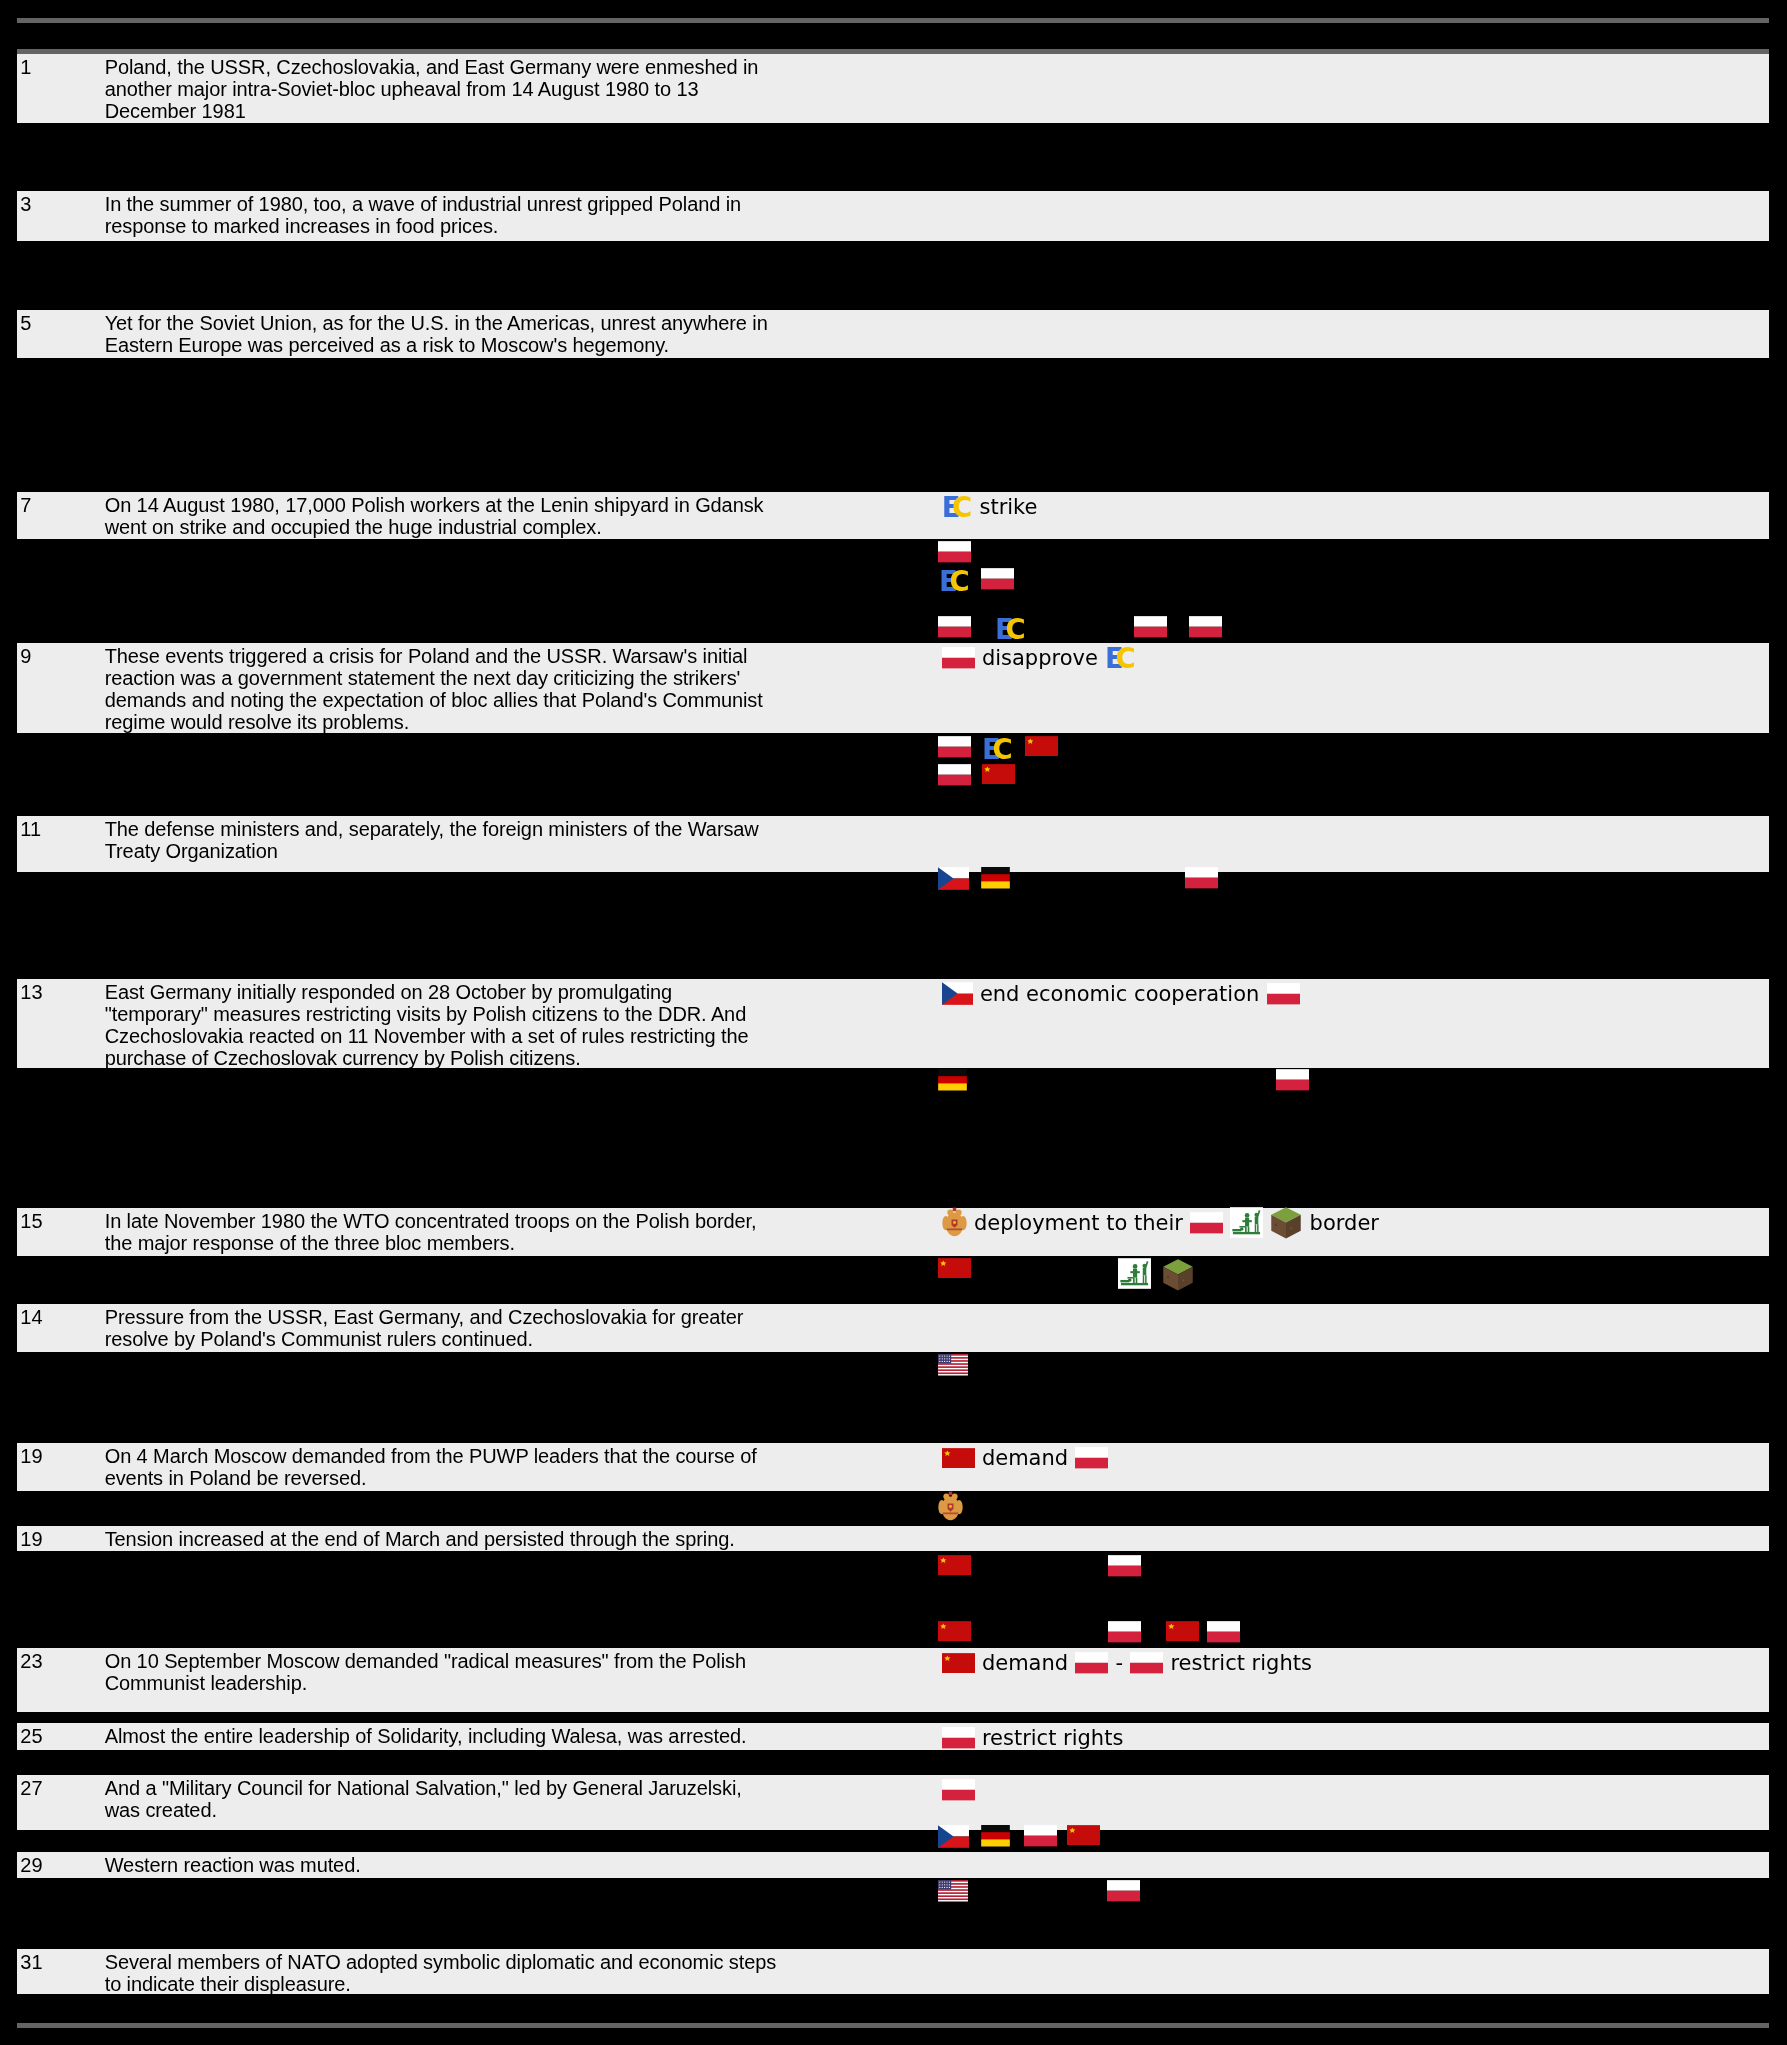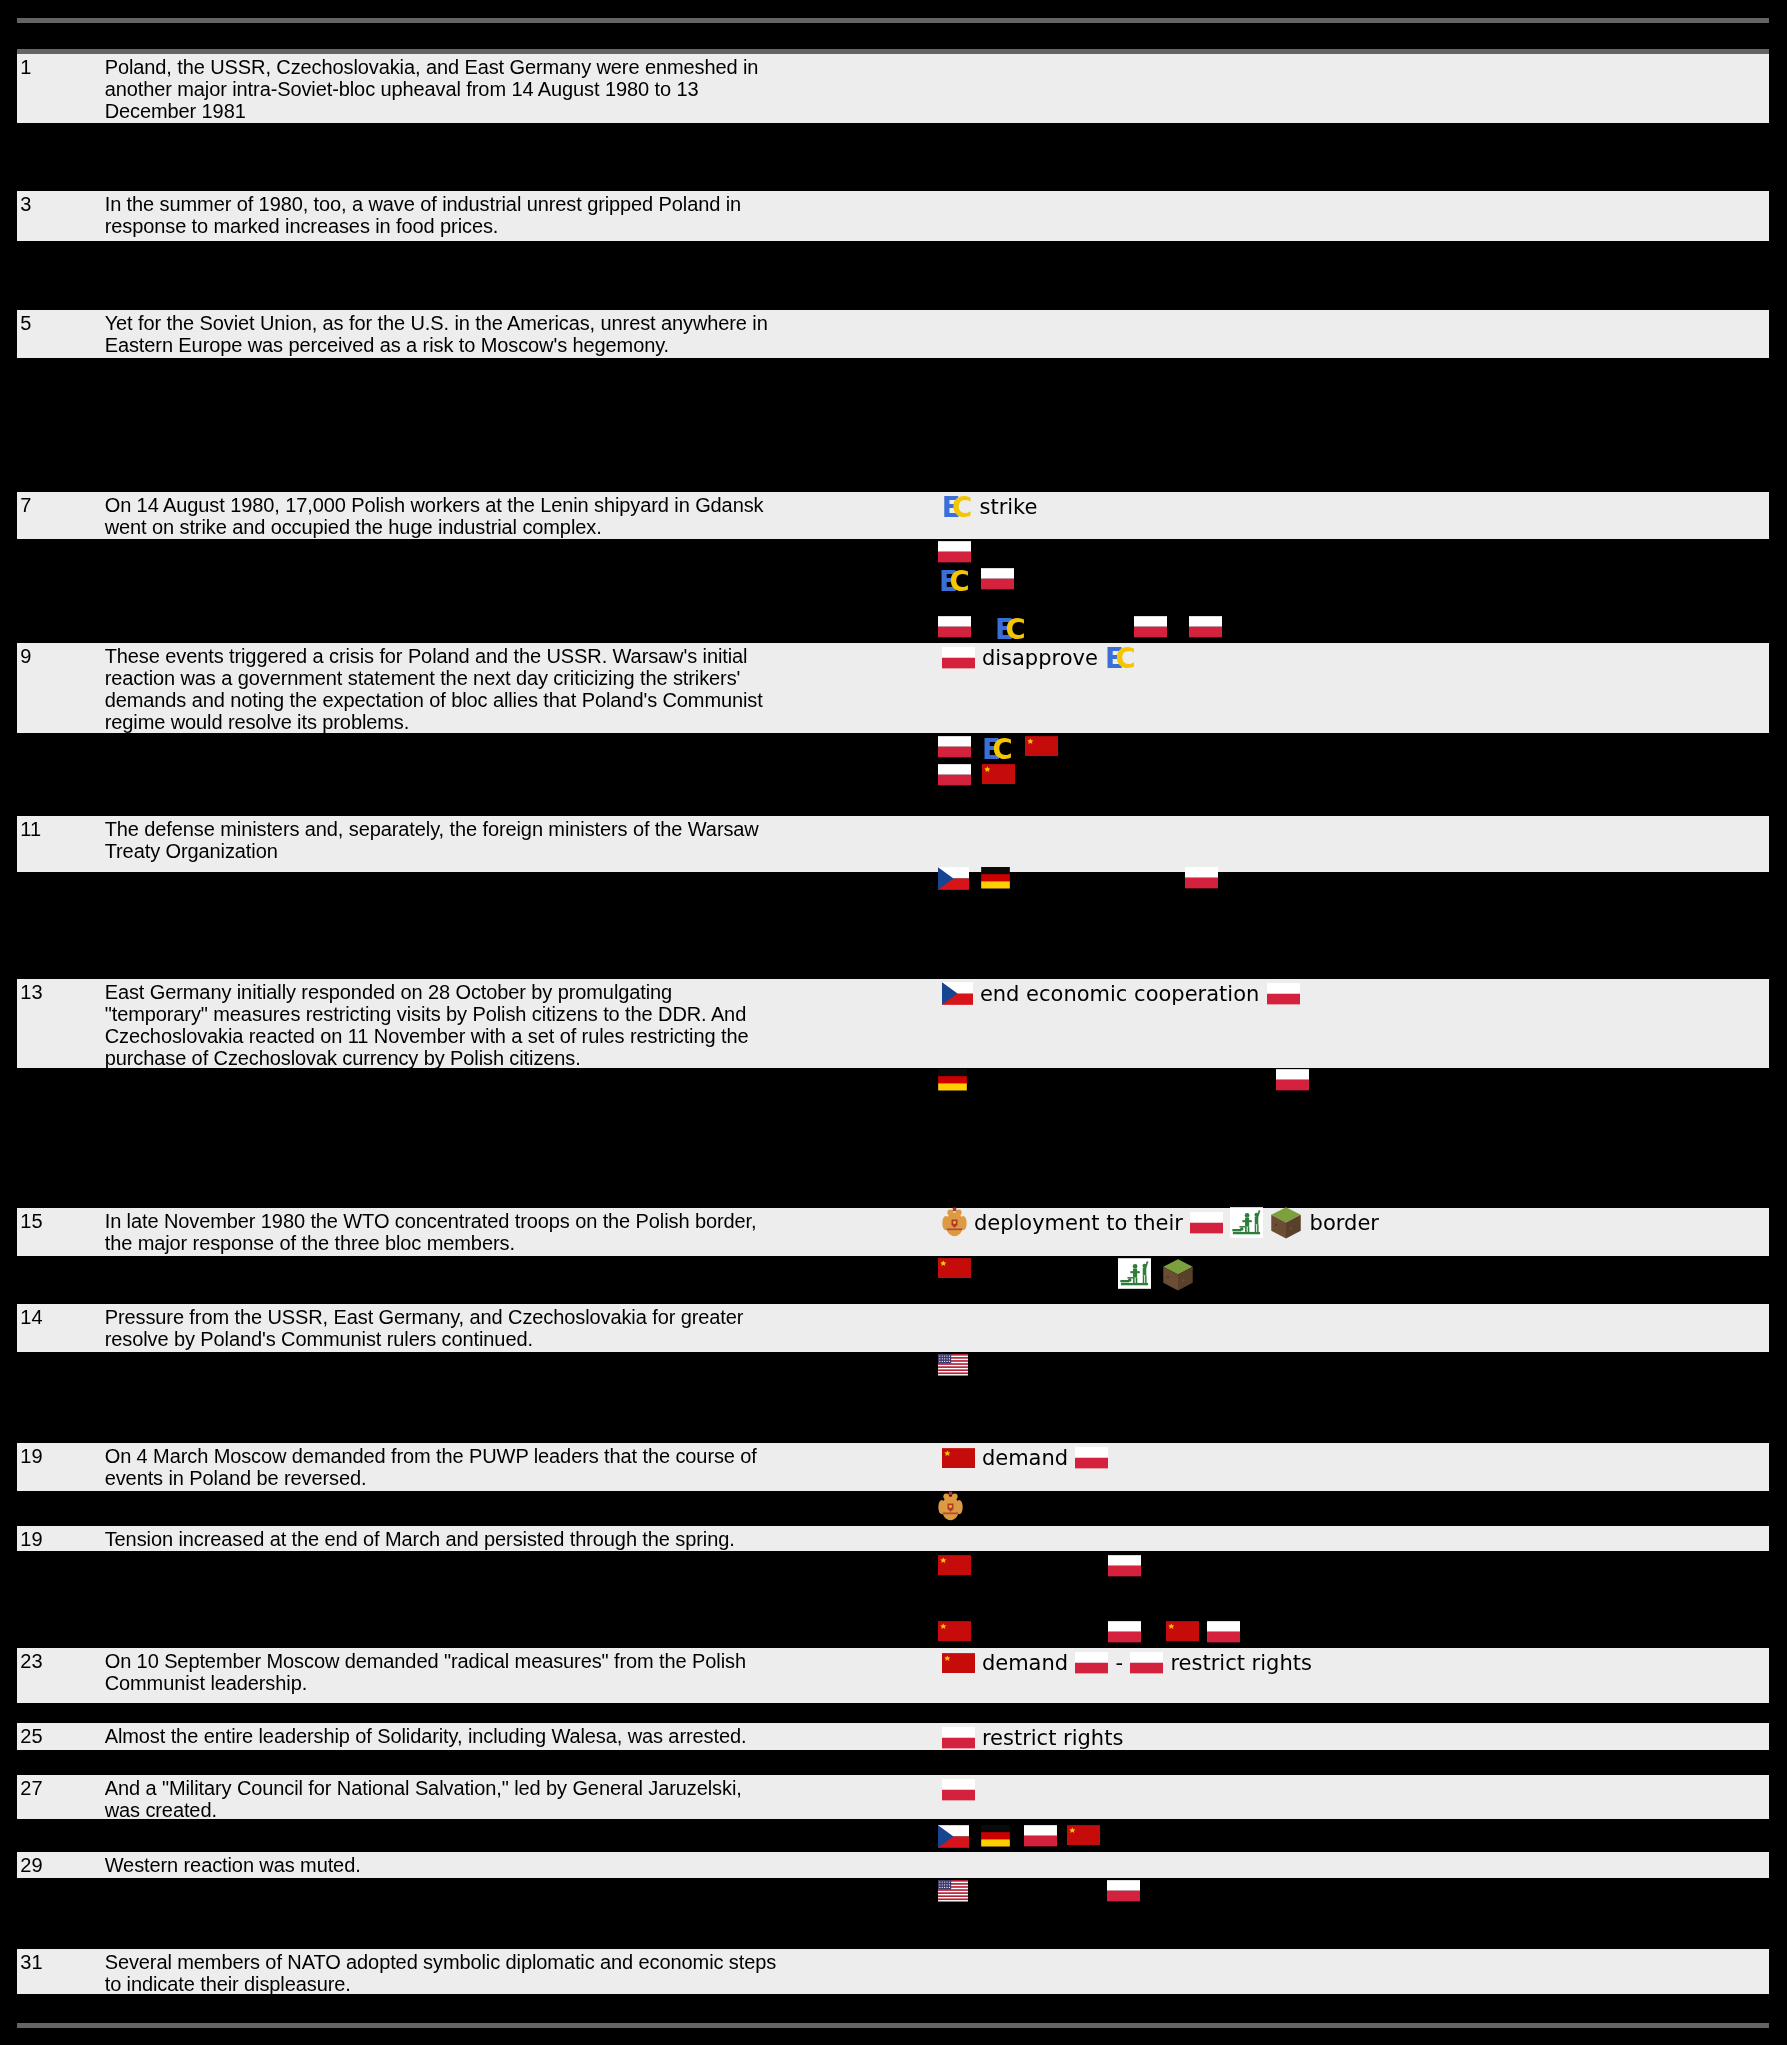"23" div.sentence-row { height: 55px -> 64px }
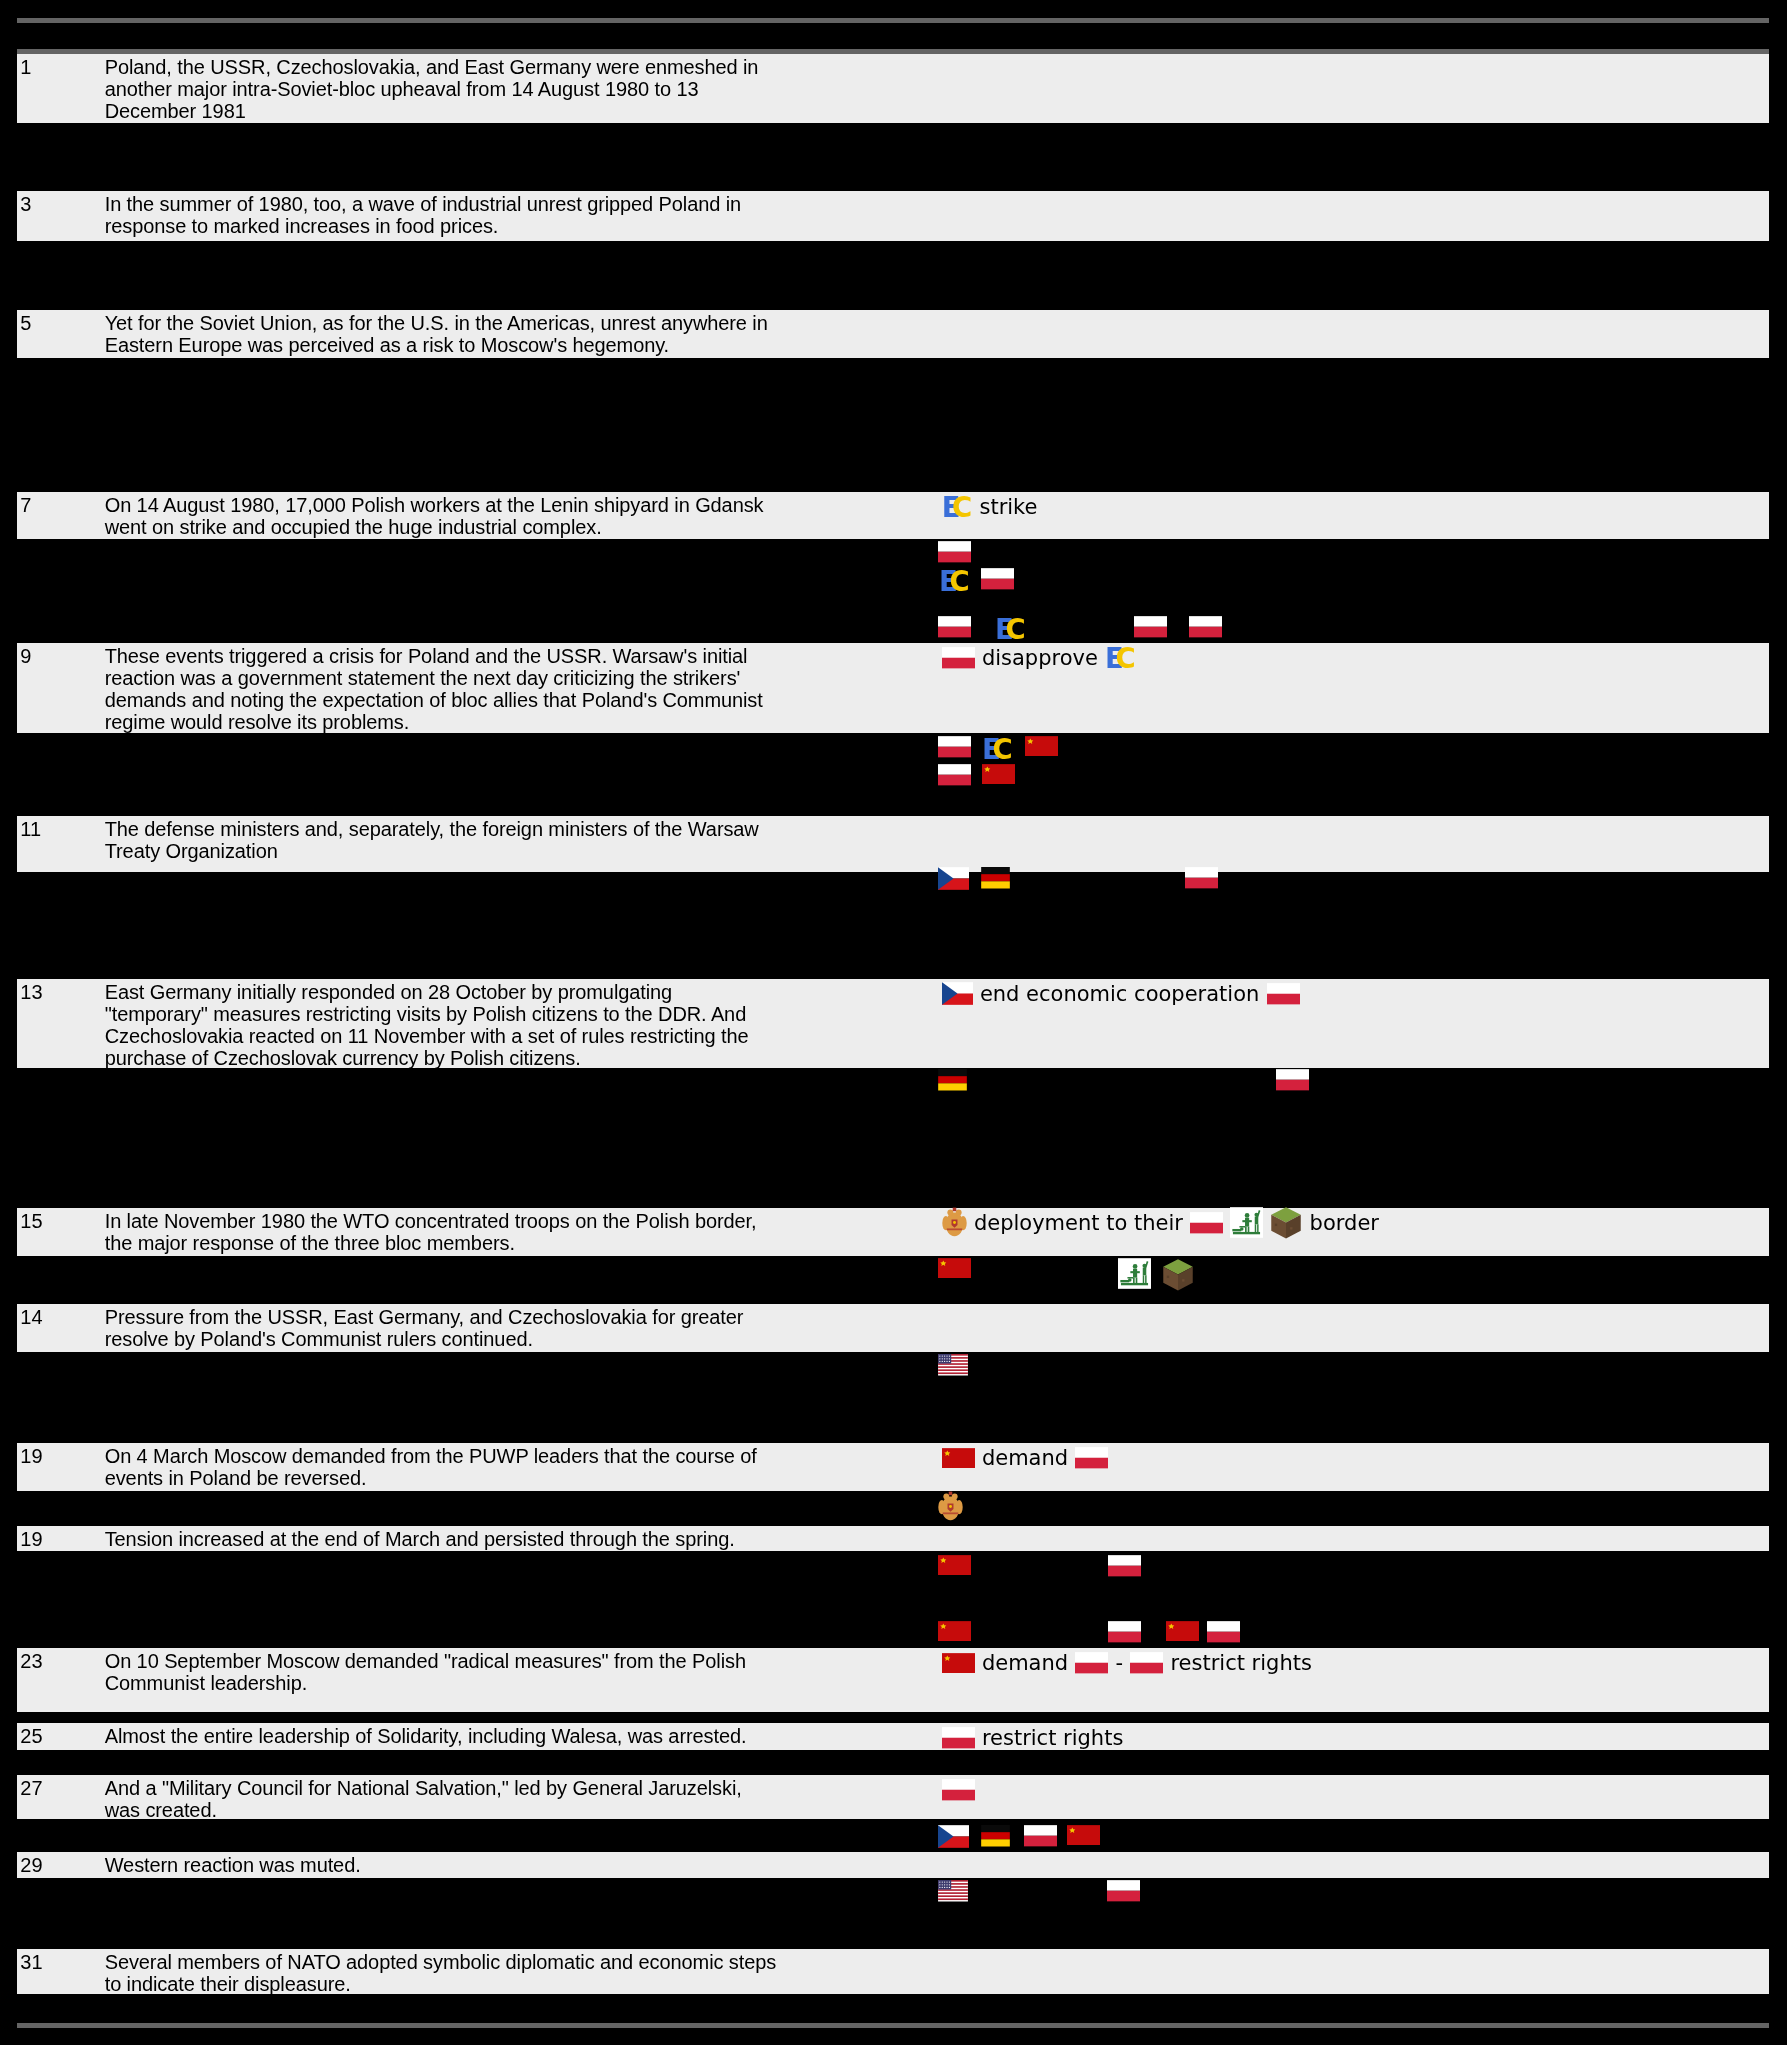"27" div.sentence-row { height: 44px -> 55px }
